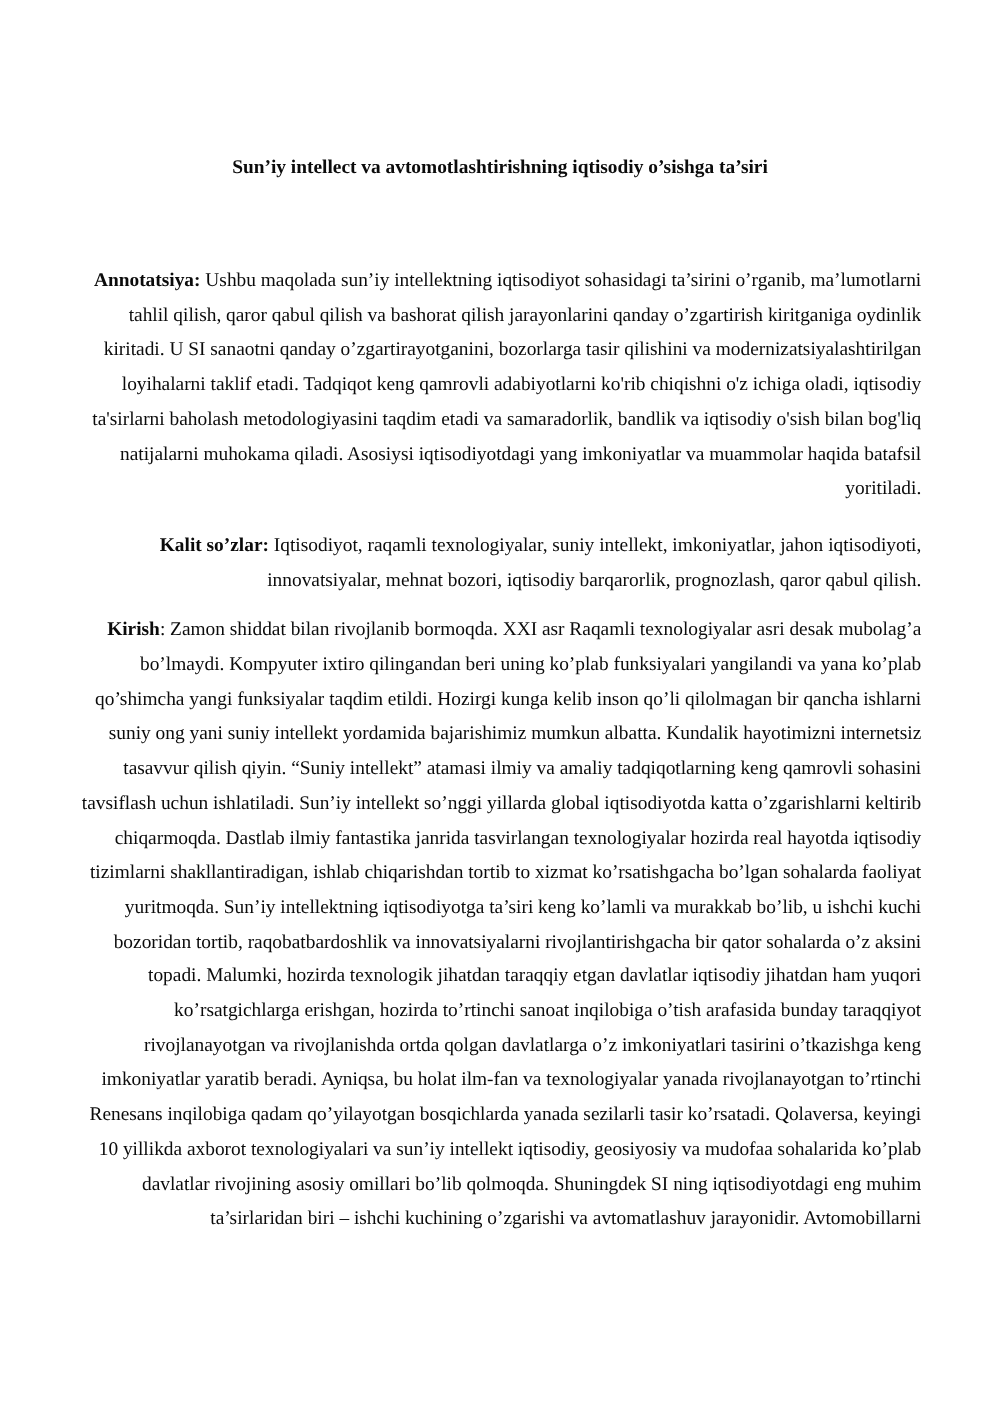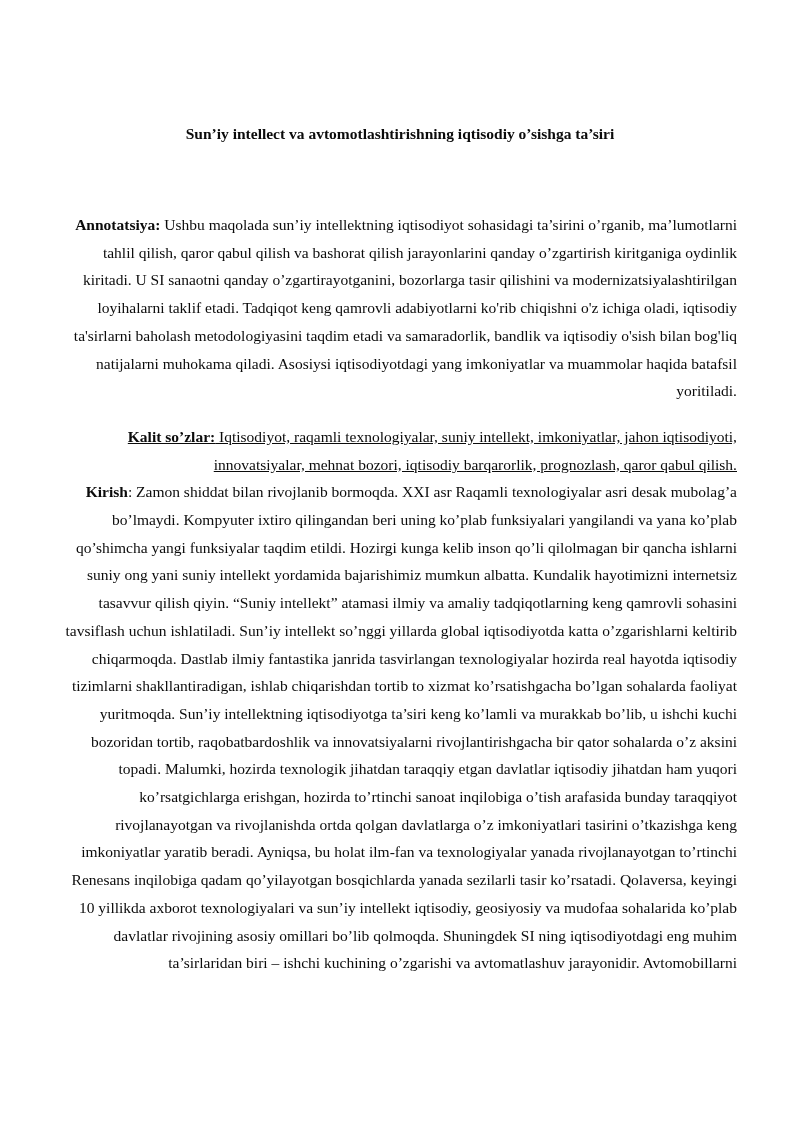"Kalit so’zlar: Iqtisodiyot, raqamli" .keywords { text-decoration: underline -> none }
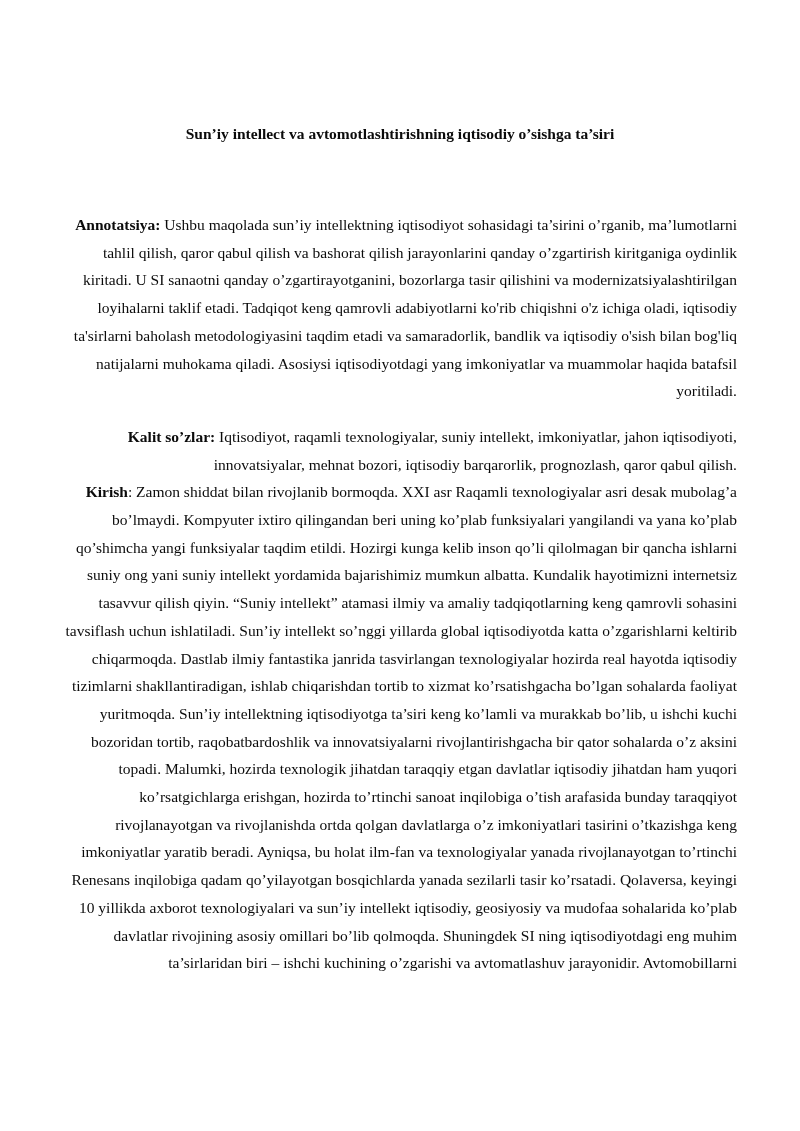"Kirish: Zamon shiddat bilan rivojlanib" .intro { margin-top: 0 -> 12px }
